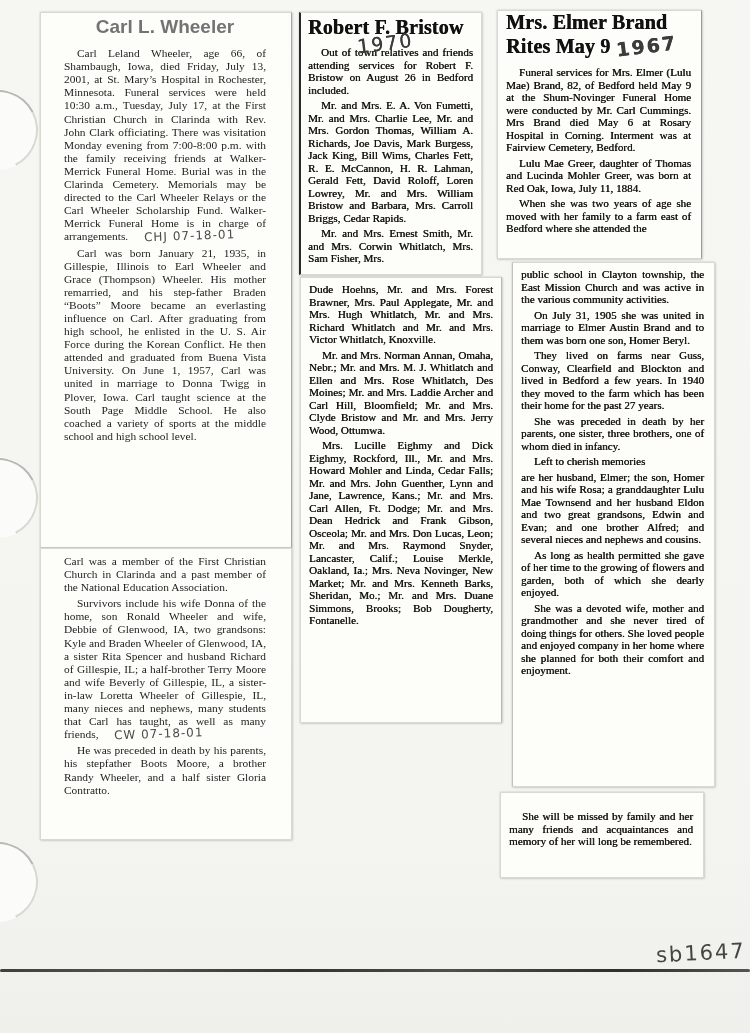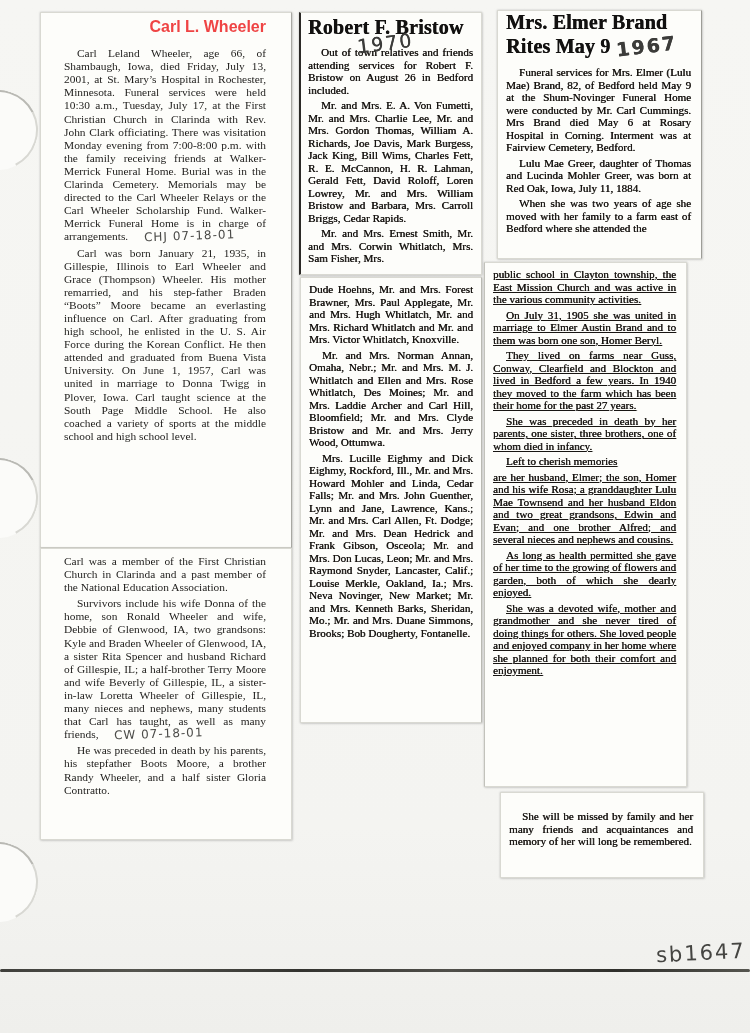"Carl L. Wheeler" #wheelerTop h1 { color: #ef4444 -> #737373; font-size: 16px -> 19px; text-align: right -> center }
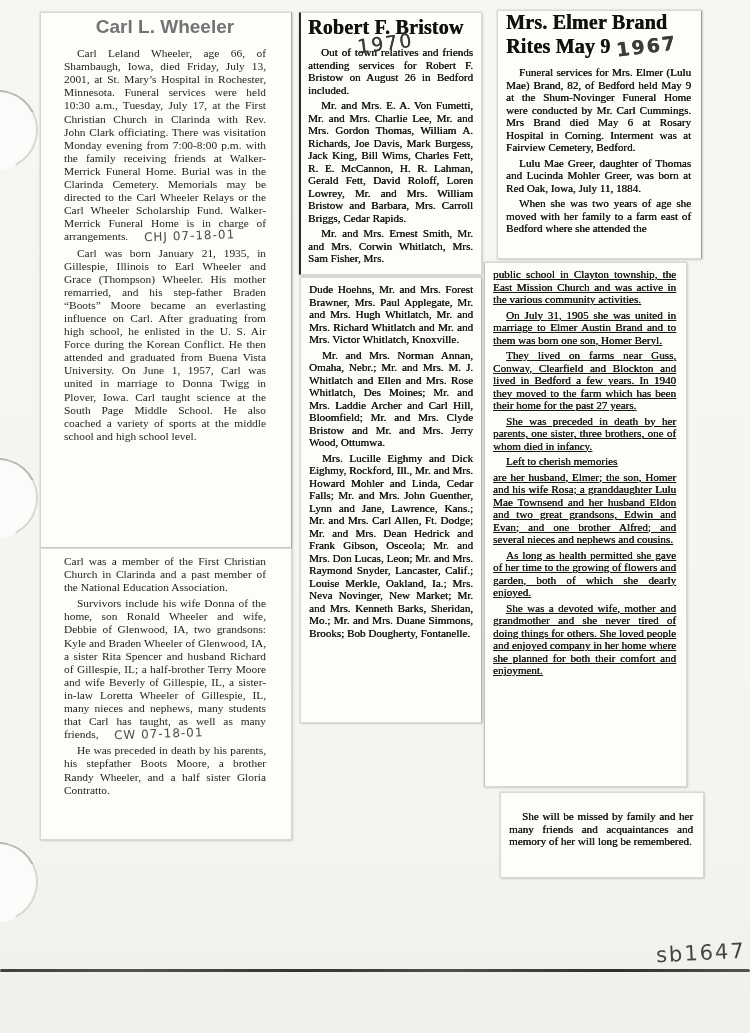"public school in Clayton township," #brandMid { left: 484px -> 512px; text-decoration: underline -> none }
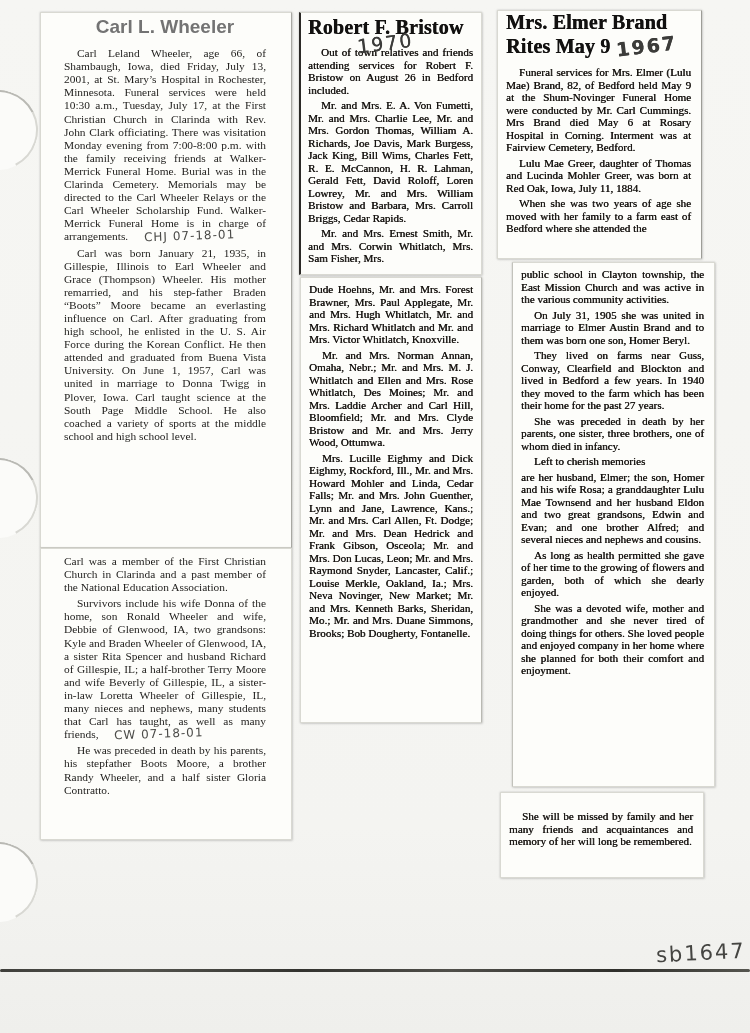"Dude Hoehns, Mr. and Mrs." #bristowBot { width: 182px -> 202px }
